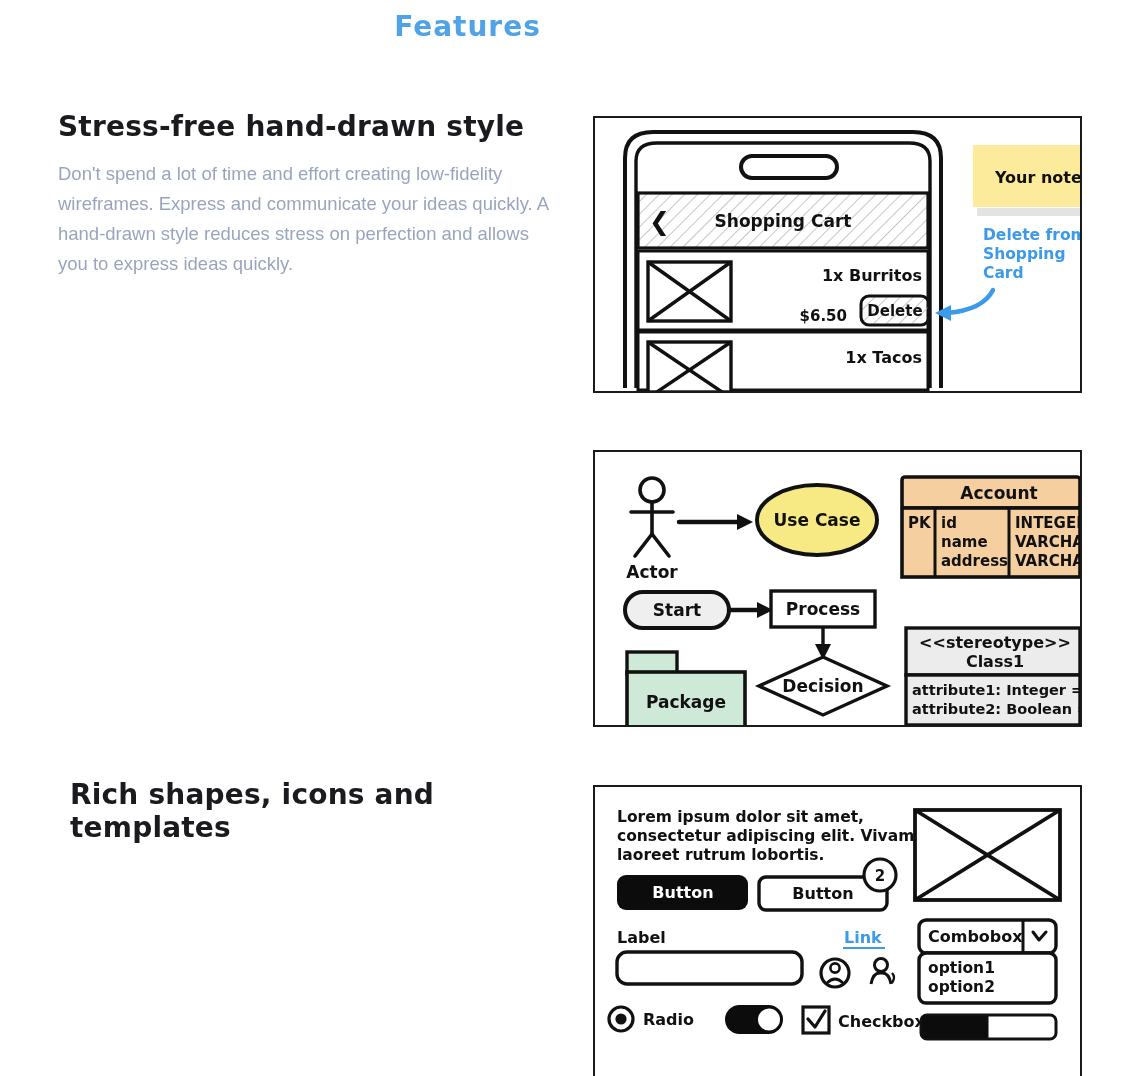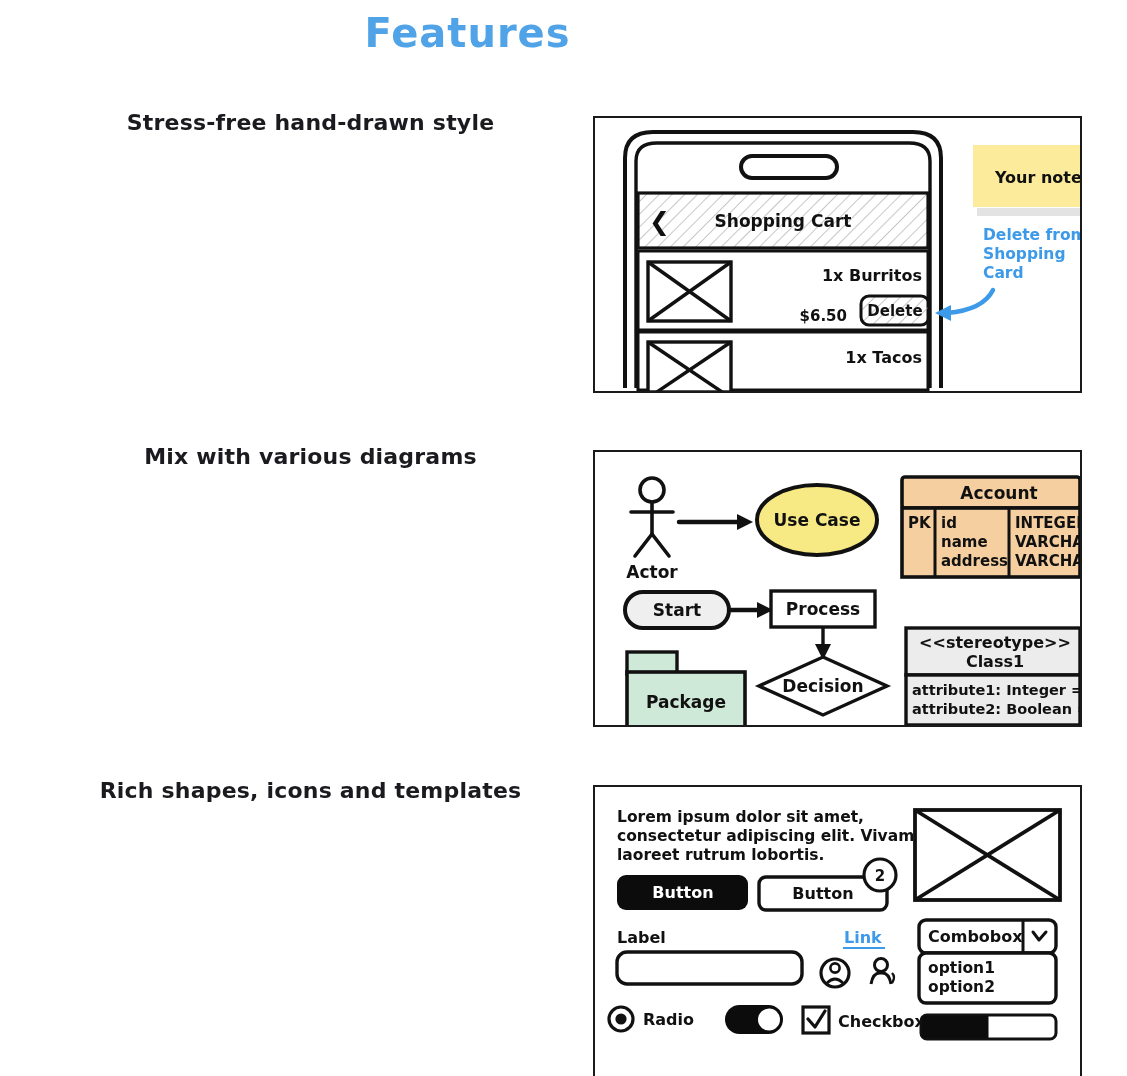"Features" .page-title { font-size: 40px -> 28px }
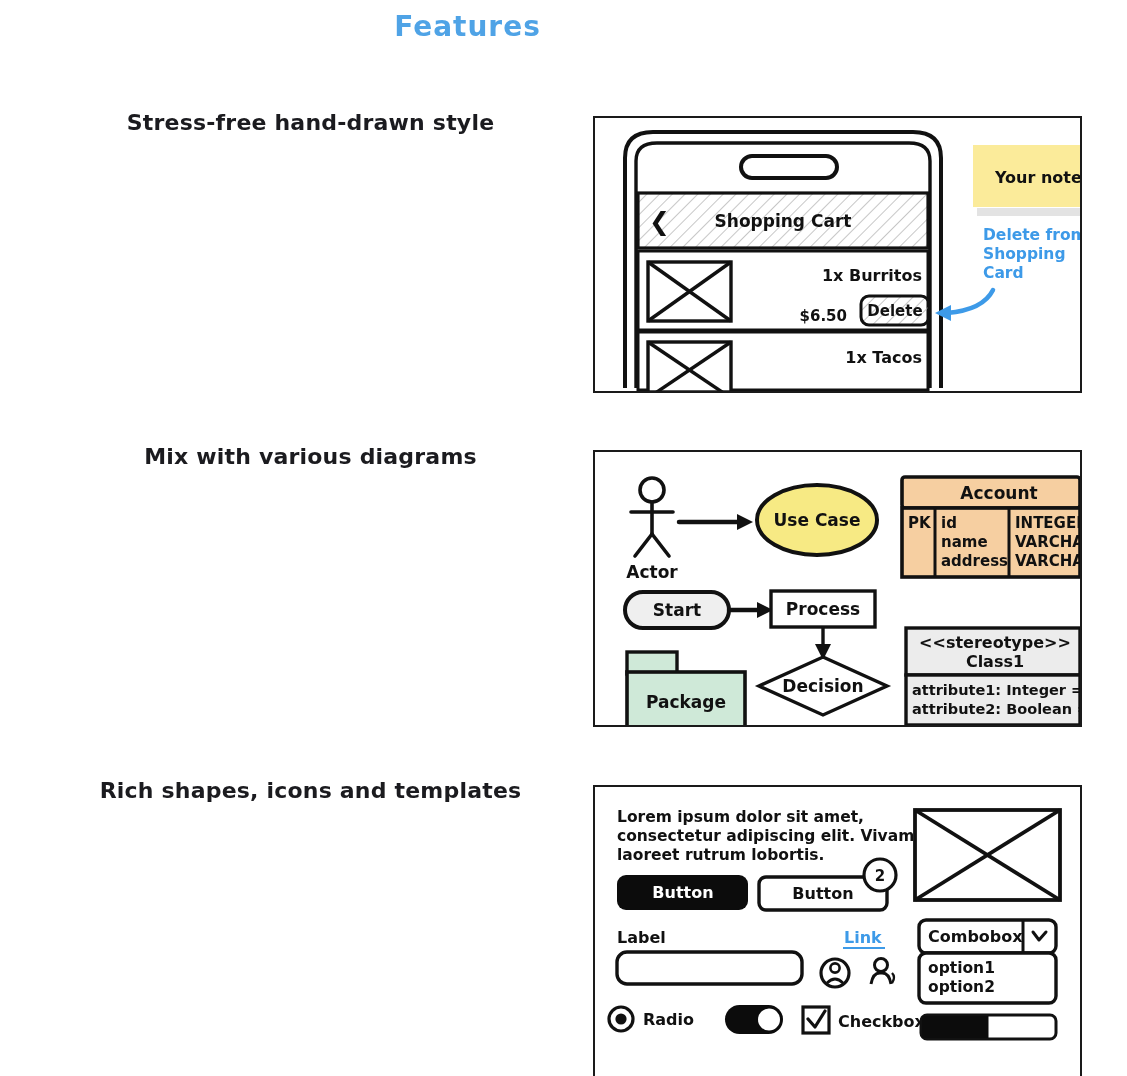"Stress-free hand-drawn style" .feature-head { font-size: 22px -> 28px; text-align: center -> none }
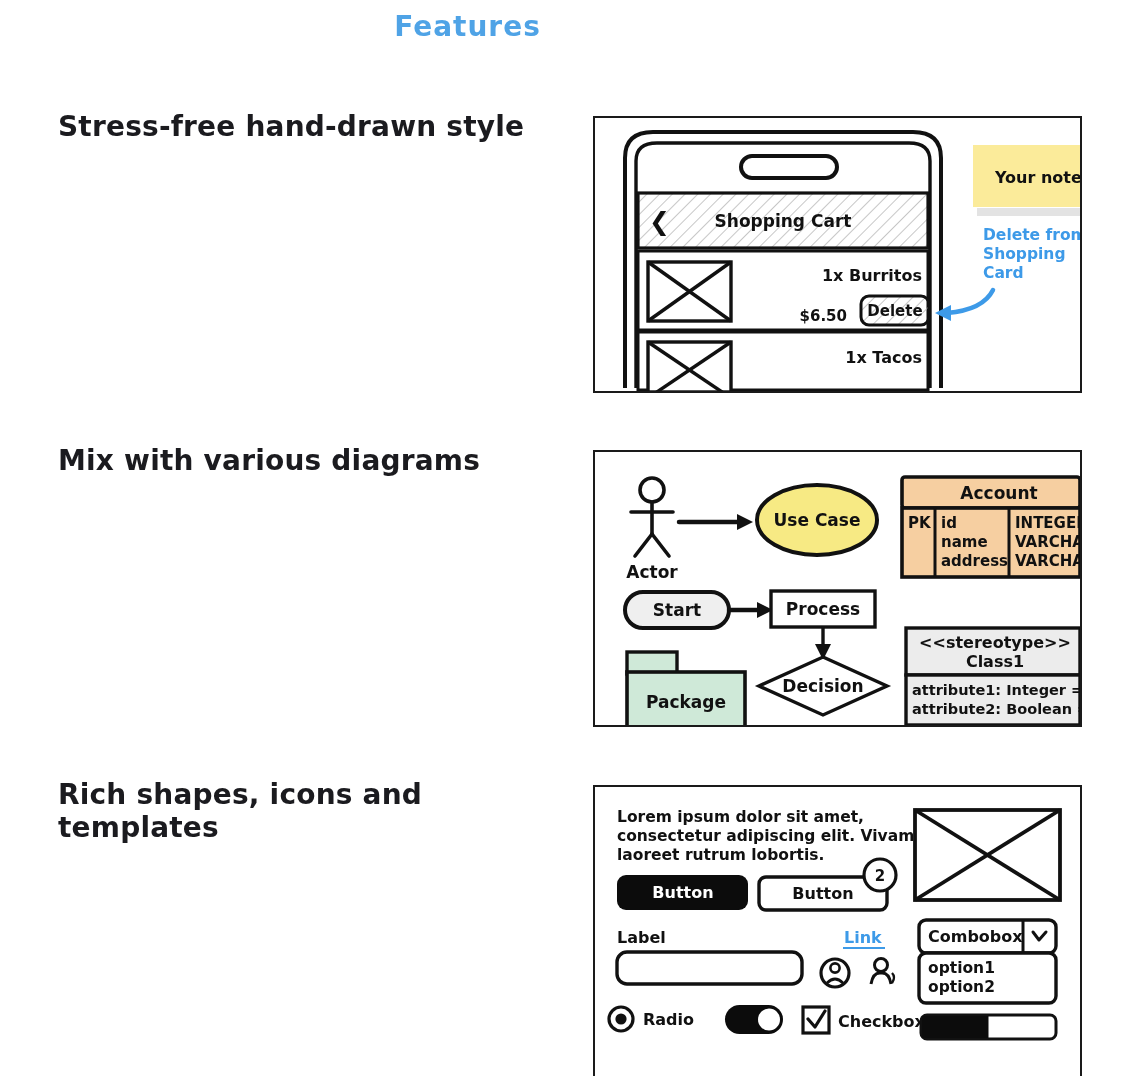"Don't spend a lot of" p.feature-body { html: none -> <p>Don't spend a lot of time and effort creating low-fidelity wireframes. Express and communicate your ideas quickly. A hand-drawn style reduces stress on perfection and allows you to express ideas quickly.</p> }
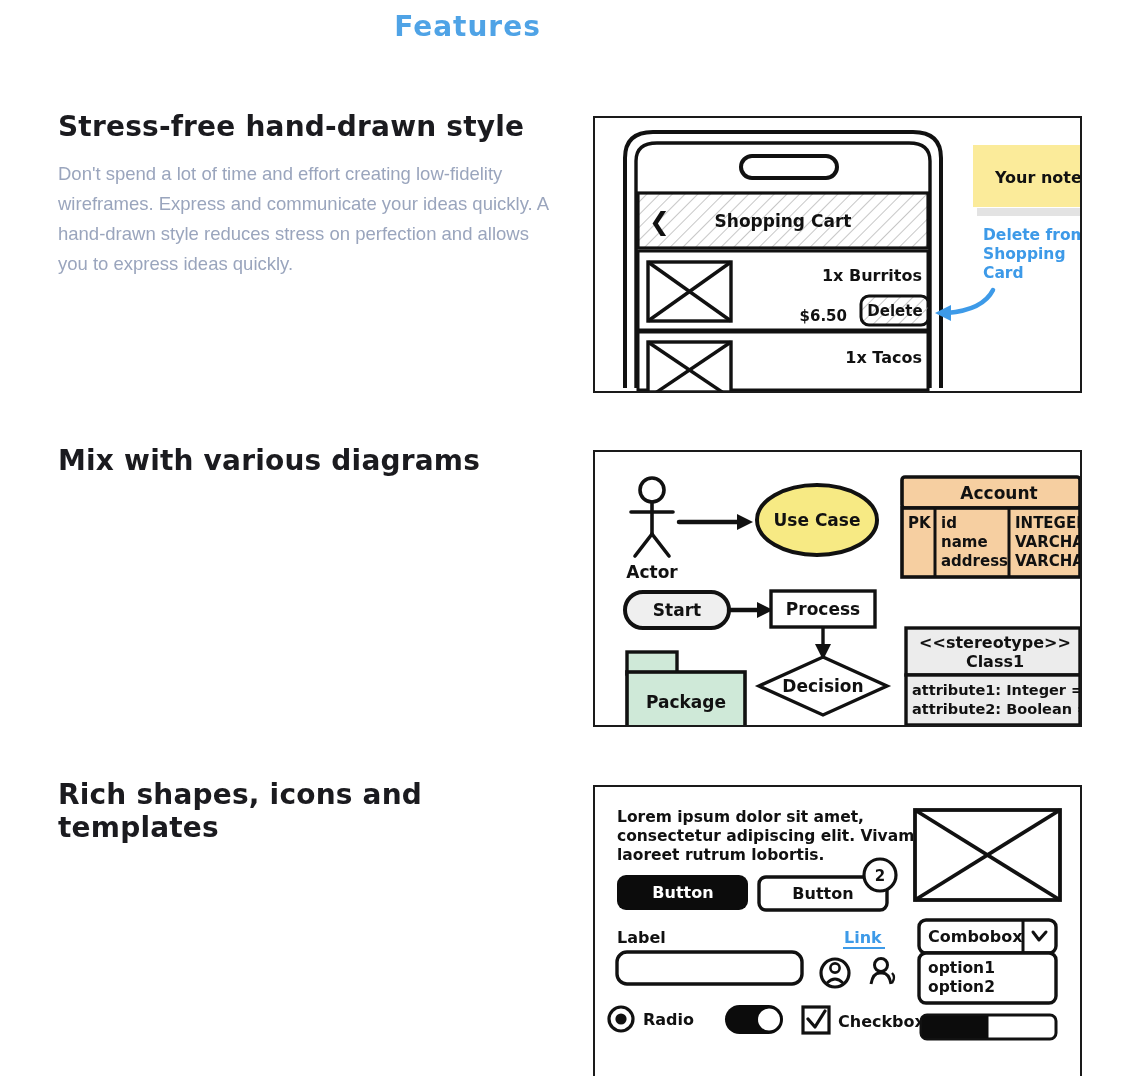"Mix with various diagrams" h2.feature-head { html: <h2>Mix with various diagrams</h2> -> none }
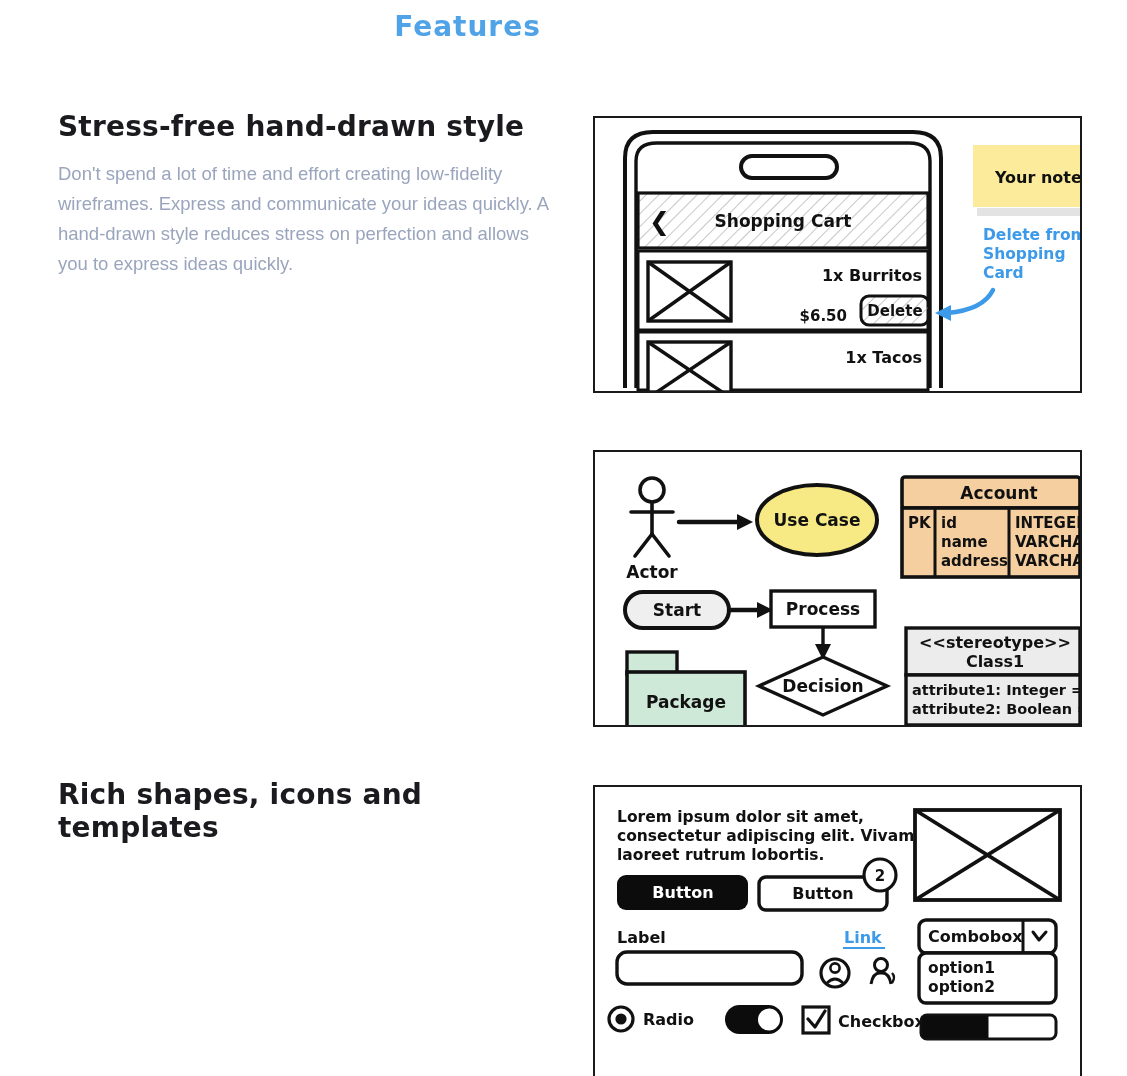"Rich shapes, icons and templates" #txt3 { margin-left: none -> 12px }
